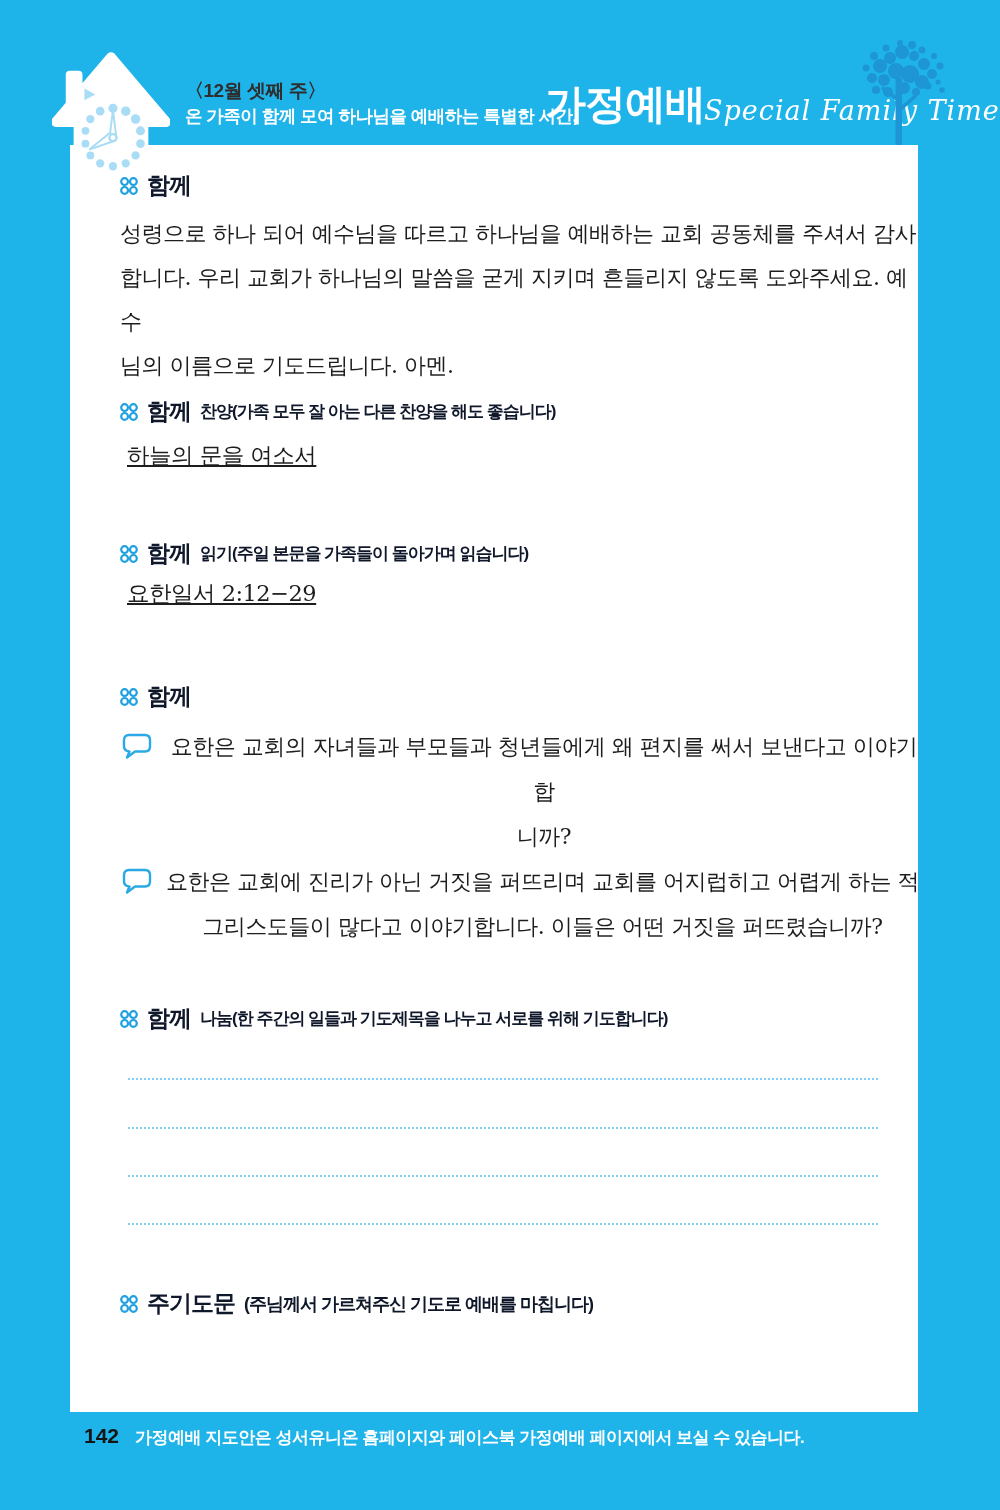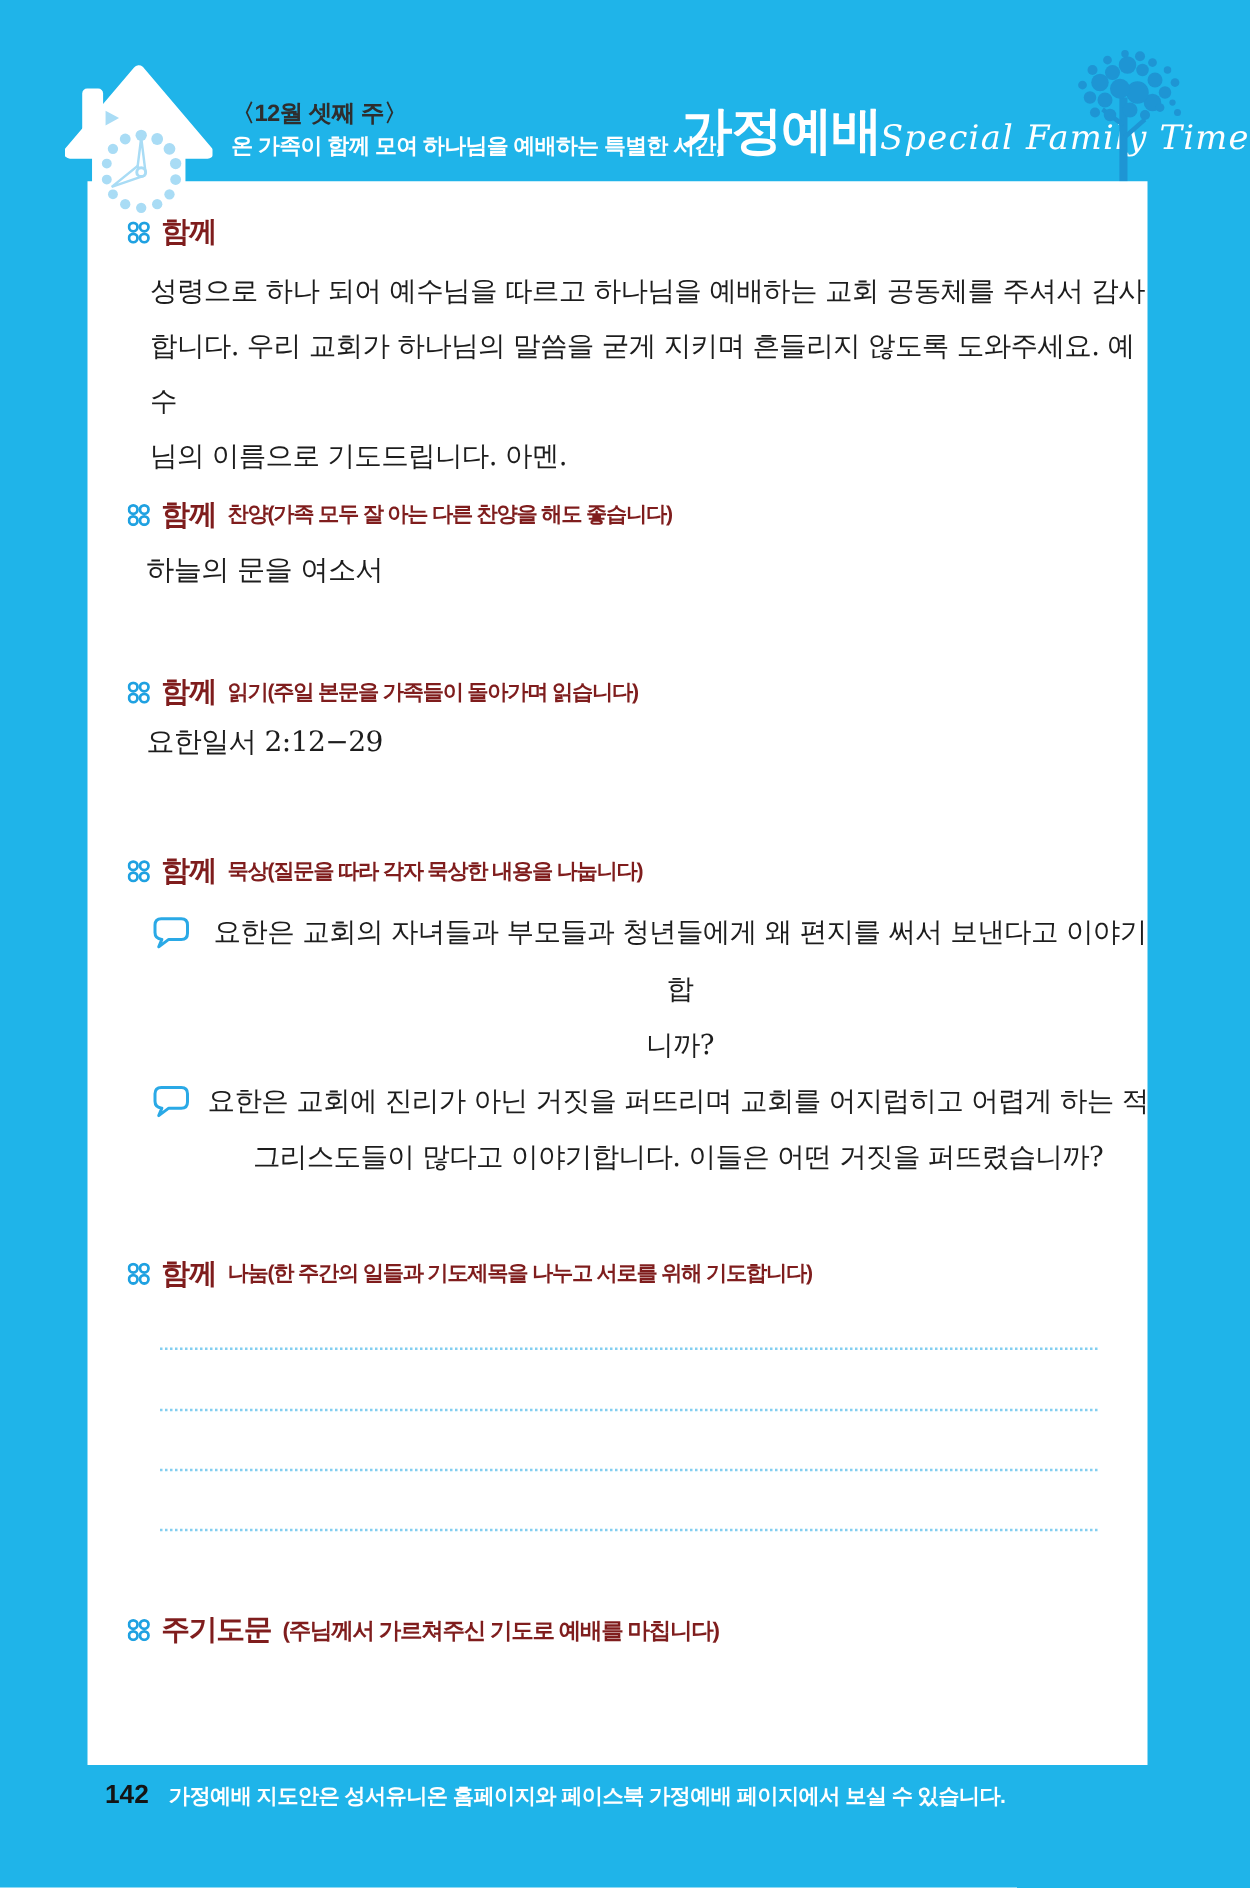"함께" .sec-head { color: #7f1d1d -> #0f172a; left: 102px -> 120px }
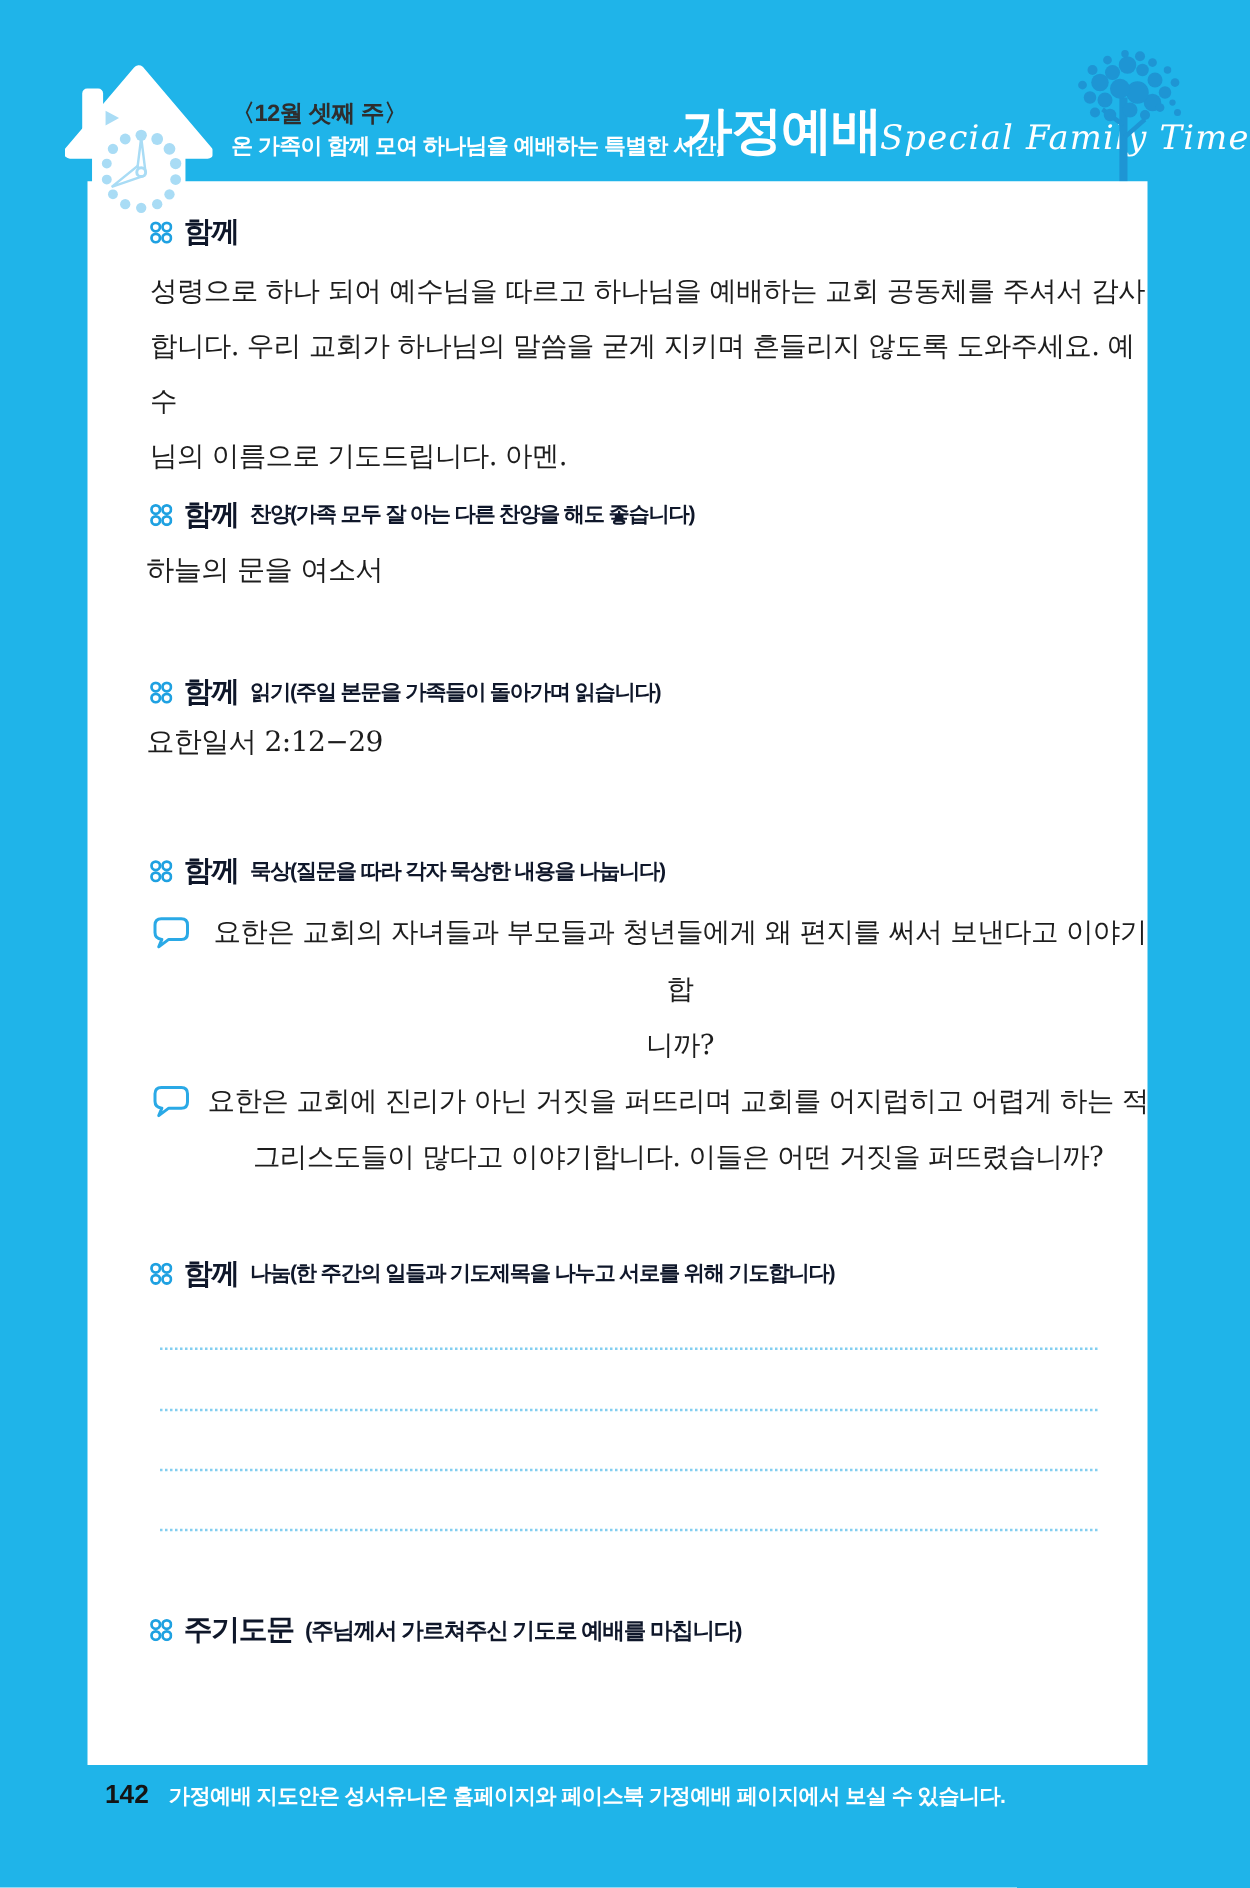"하늘의 문을 여소서" .single-line { left: 117px -> 127px; text-decoration: none -> underline }
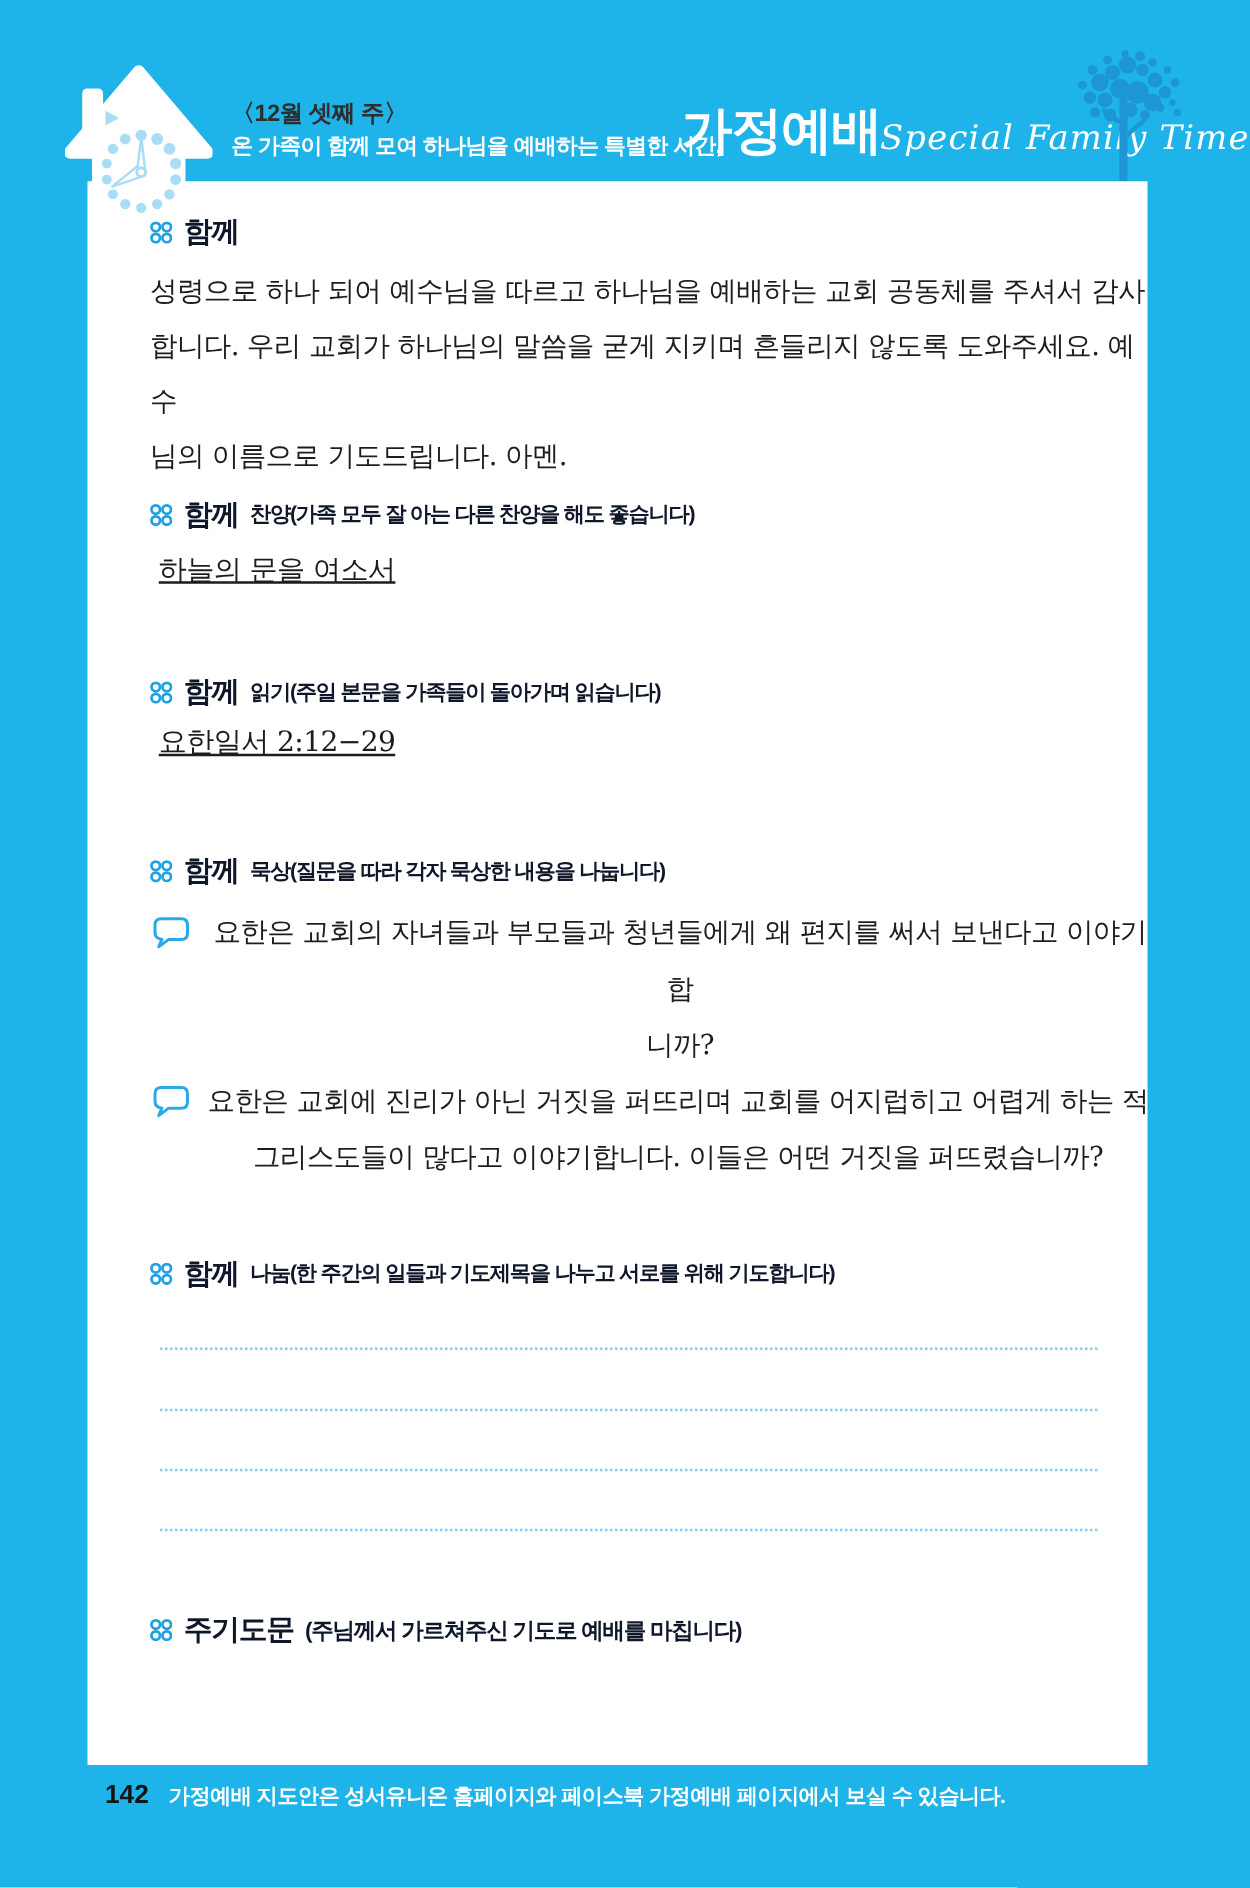"묵상(질문을 따라 각자 묵상한 내용을" span.sec-sub { html: <span>묵상(질문을 따라 각자 묵상한 내용을 나눕니다)</span> -> none }
